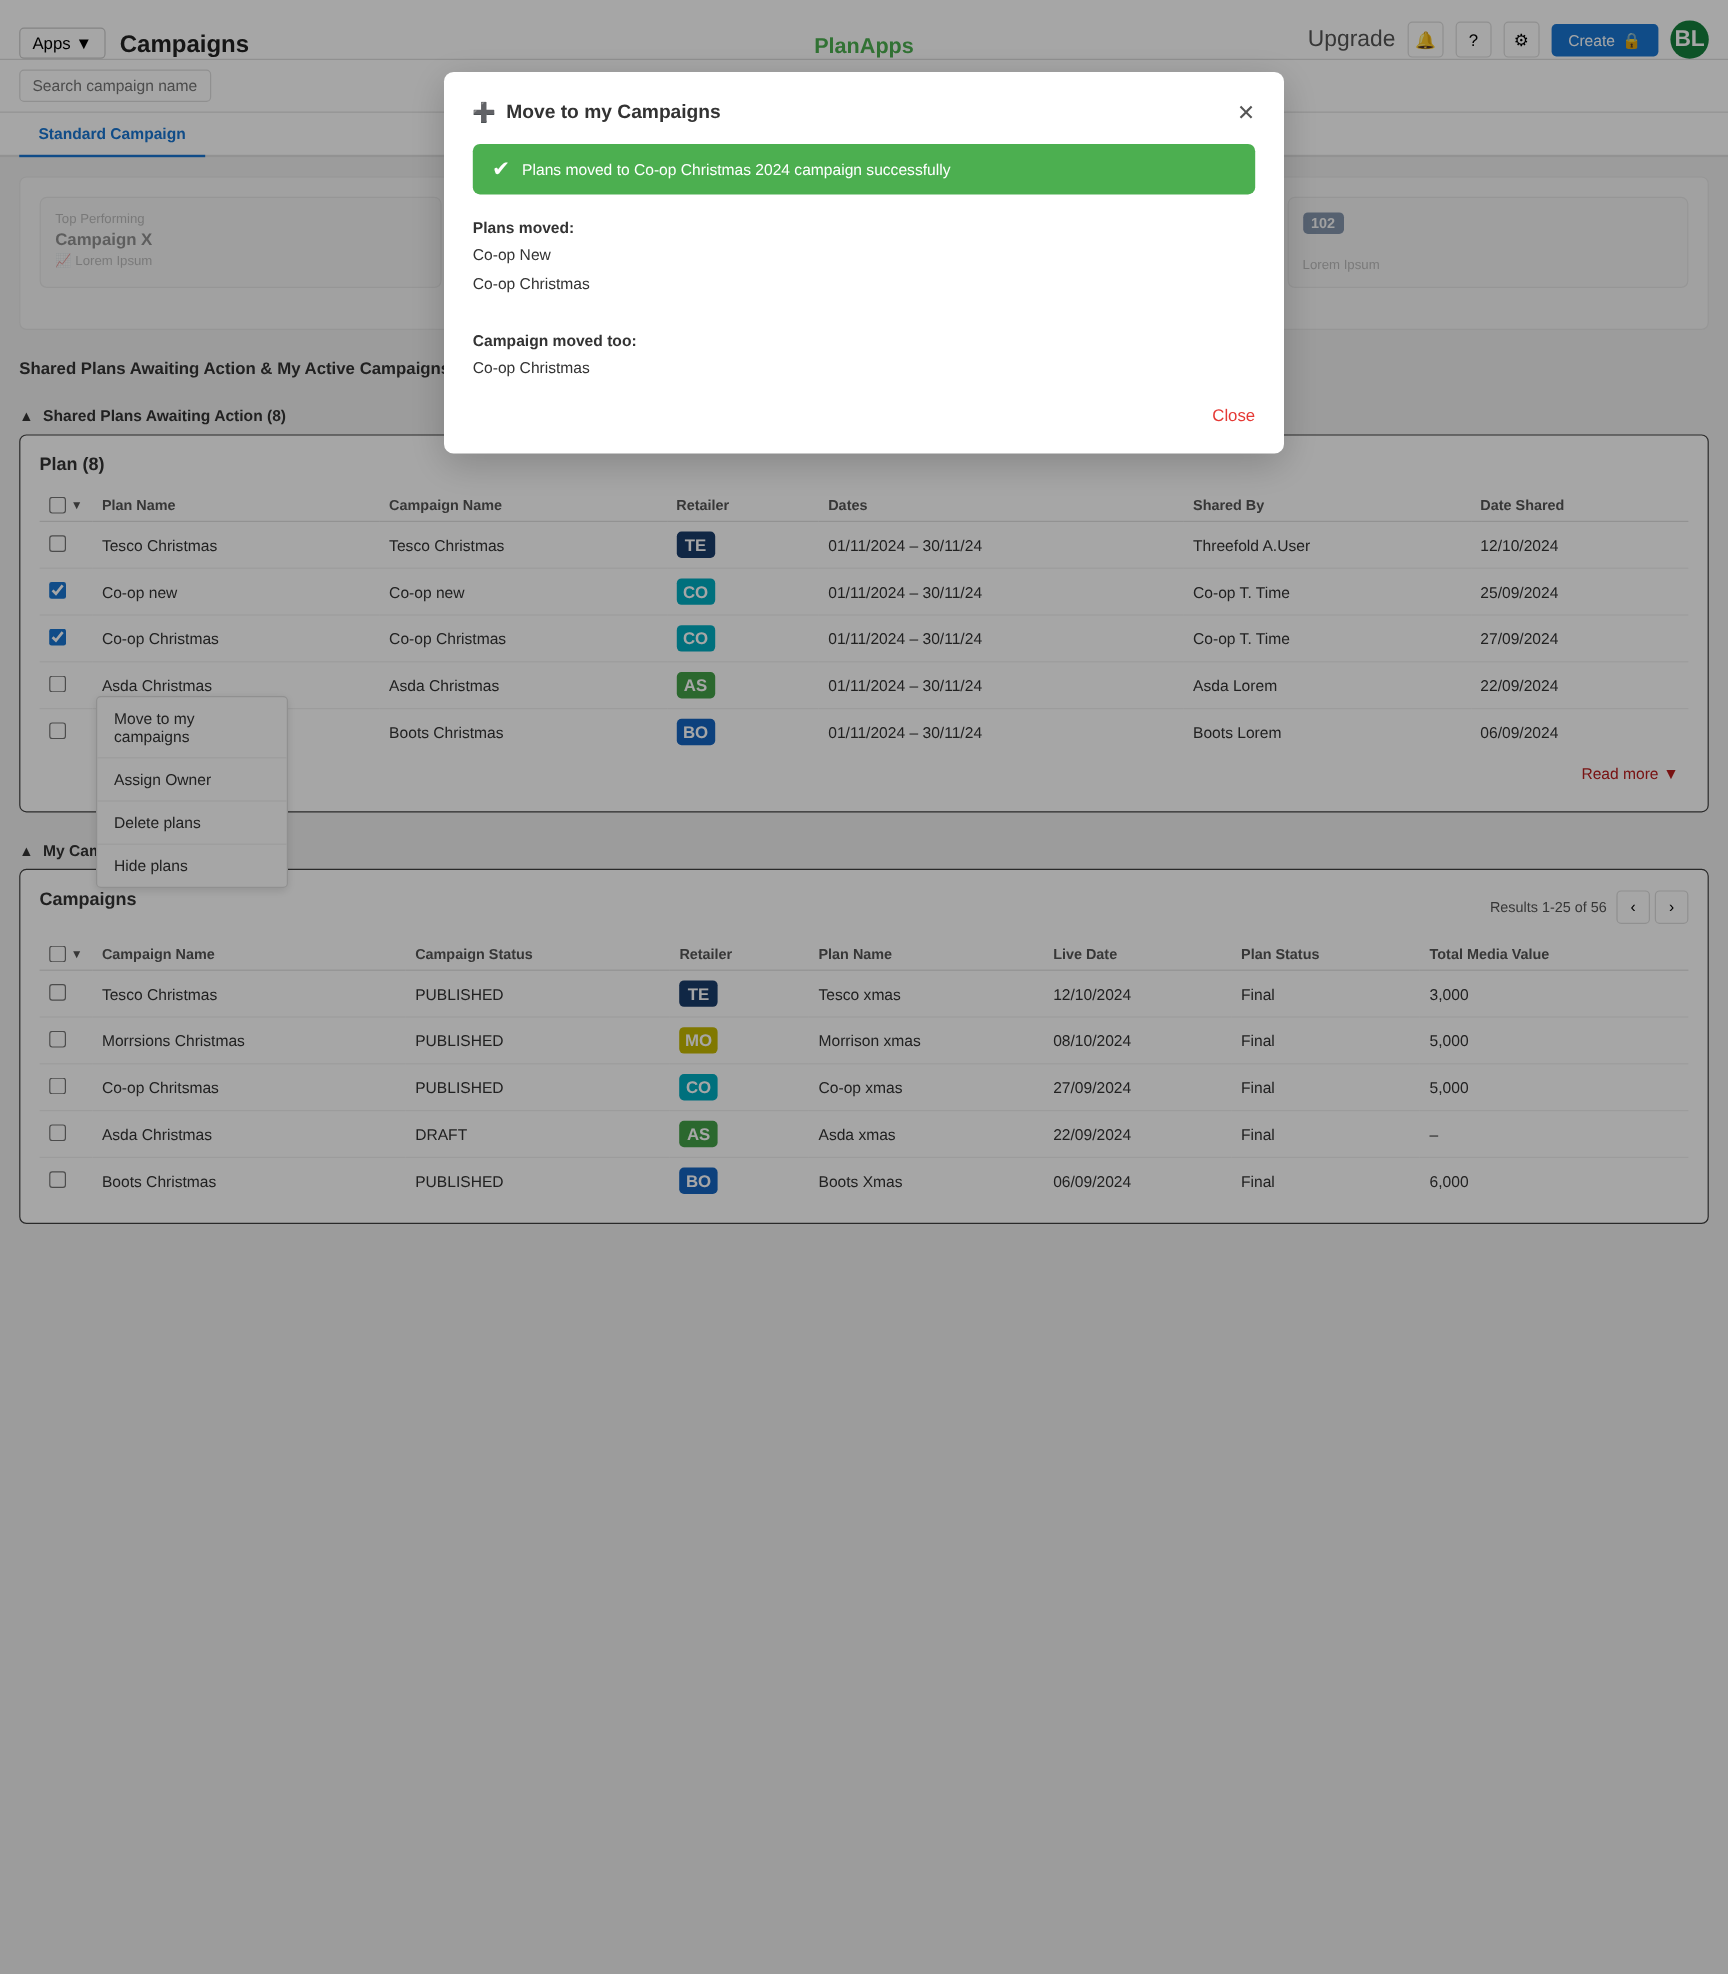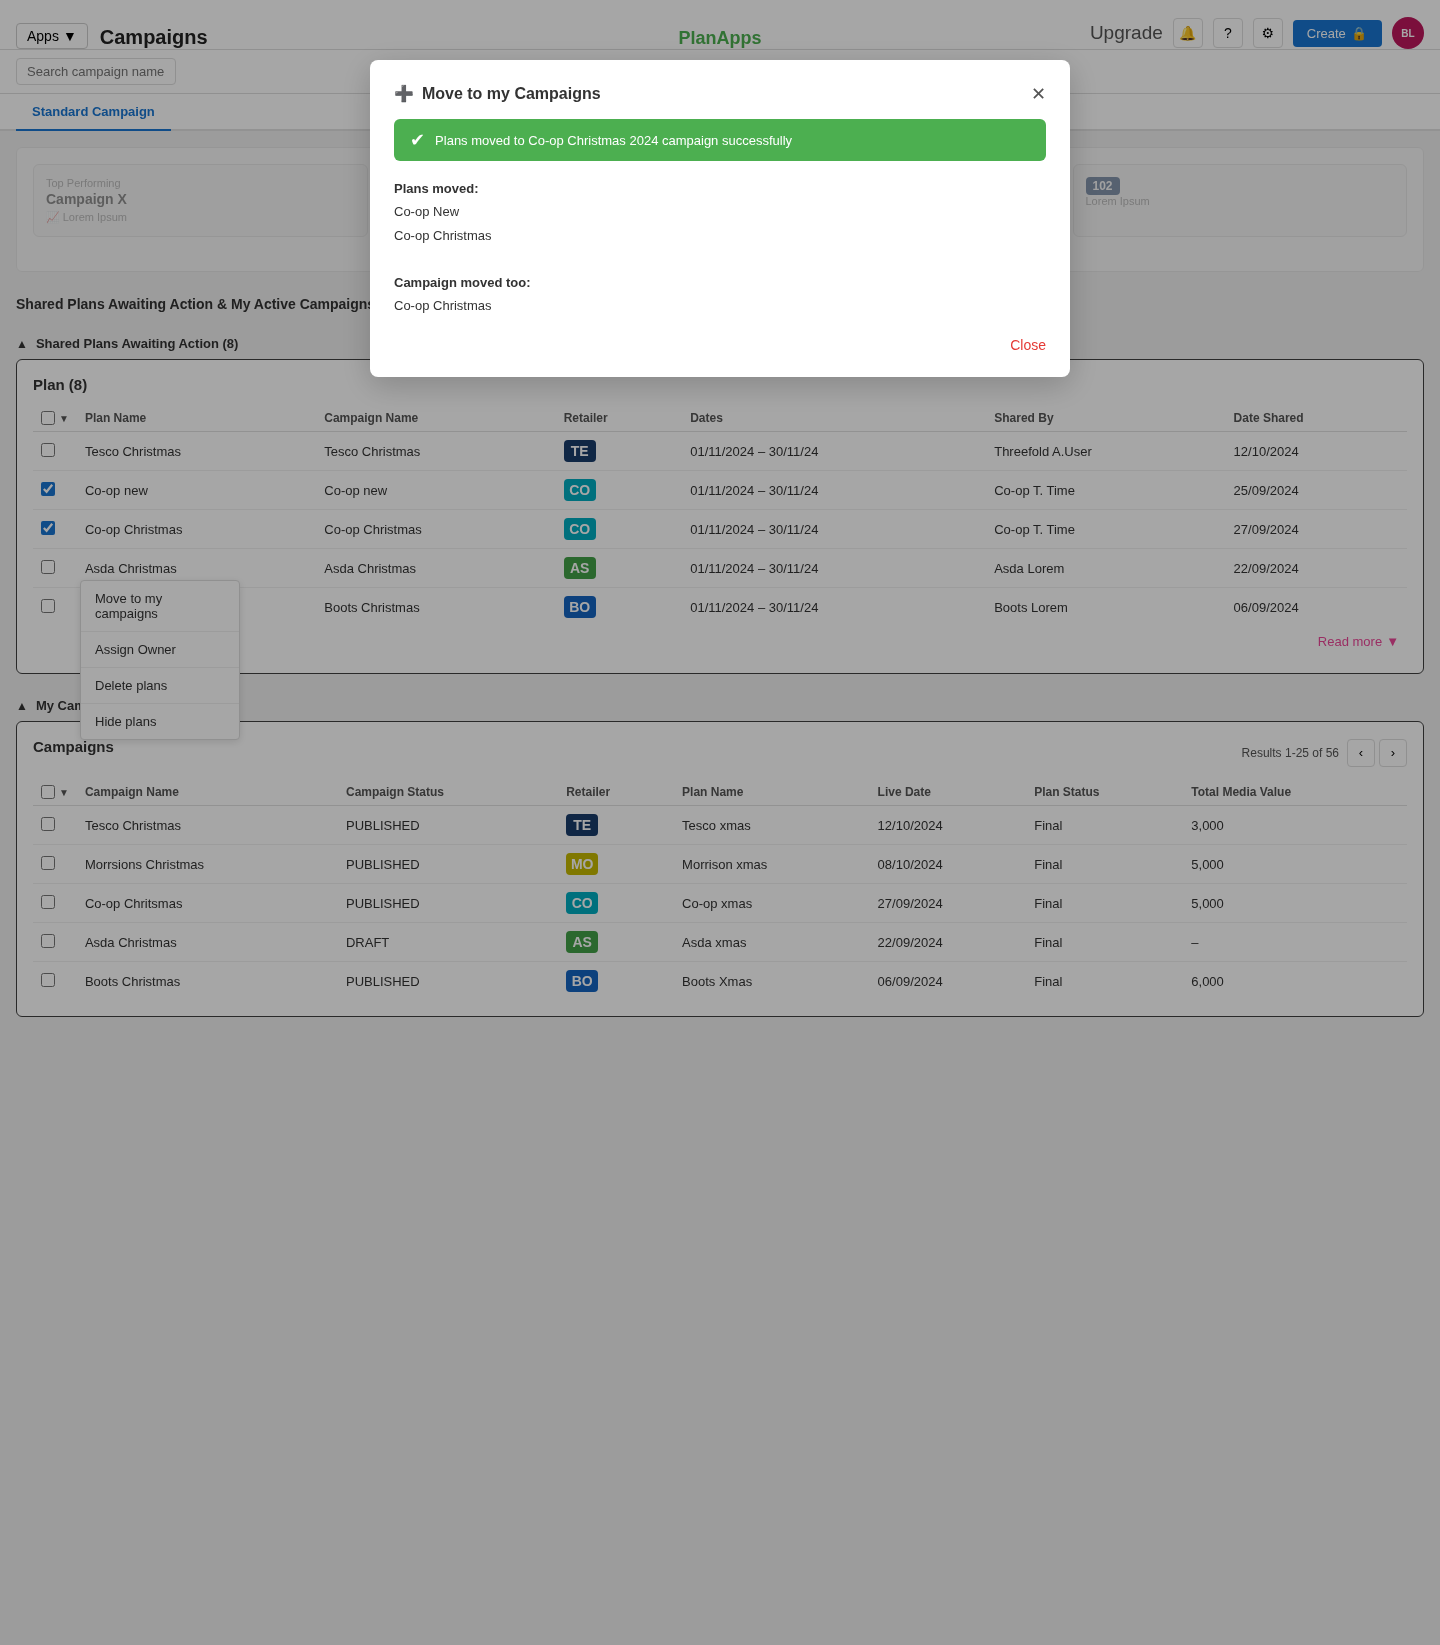"BL" .avatar { background: #be185d -> #15803d; font-size: 10px -> 19px }
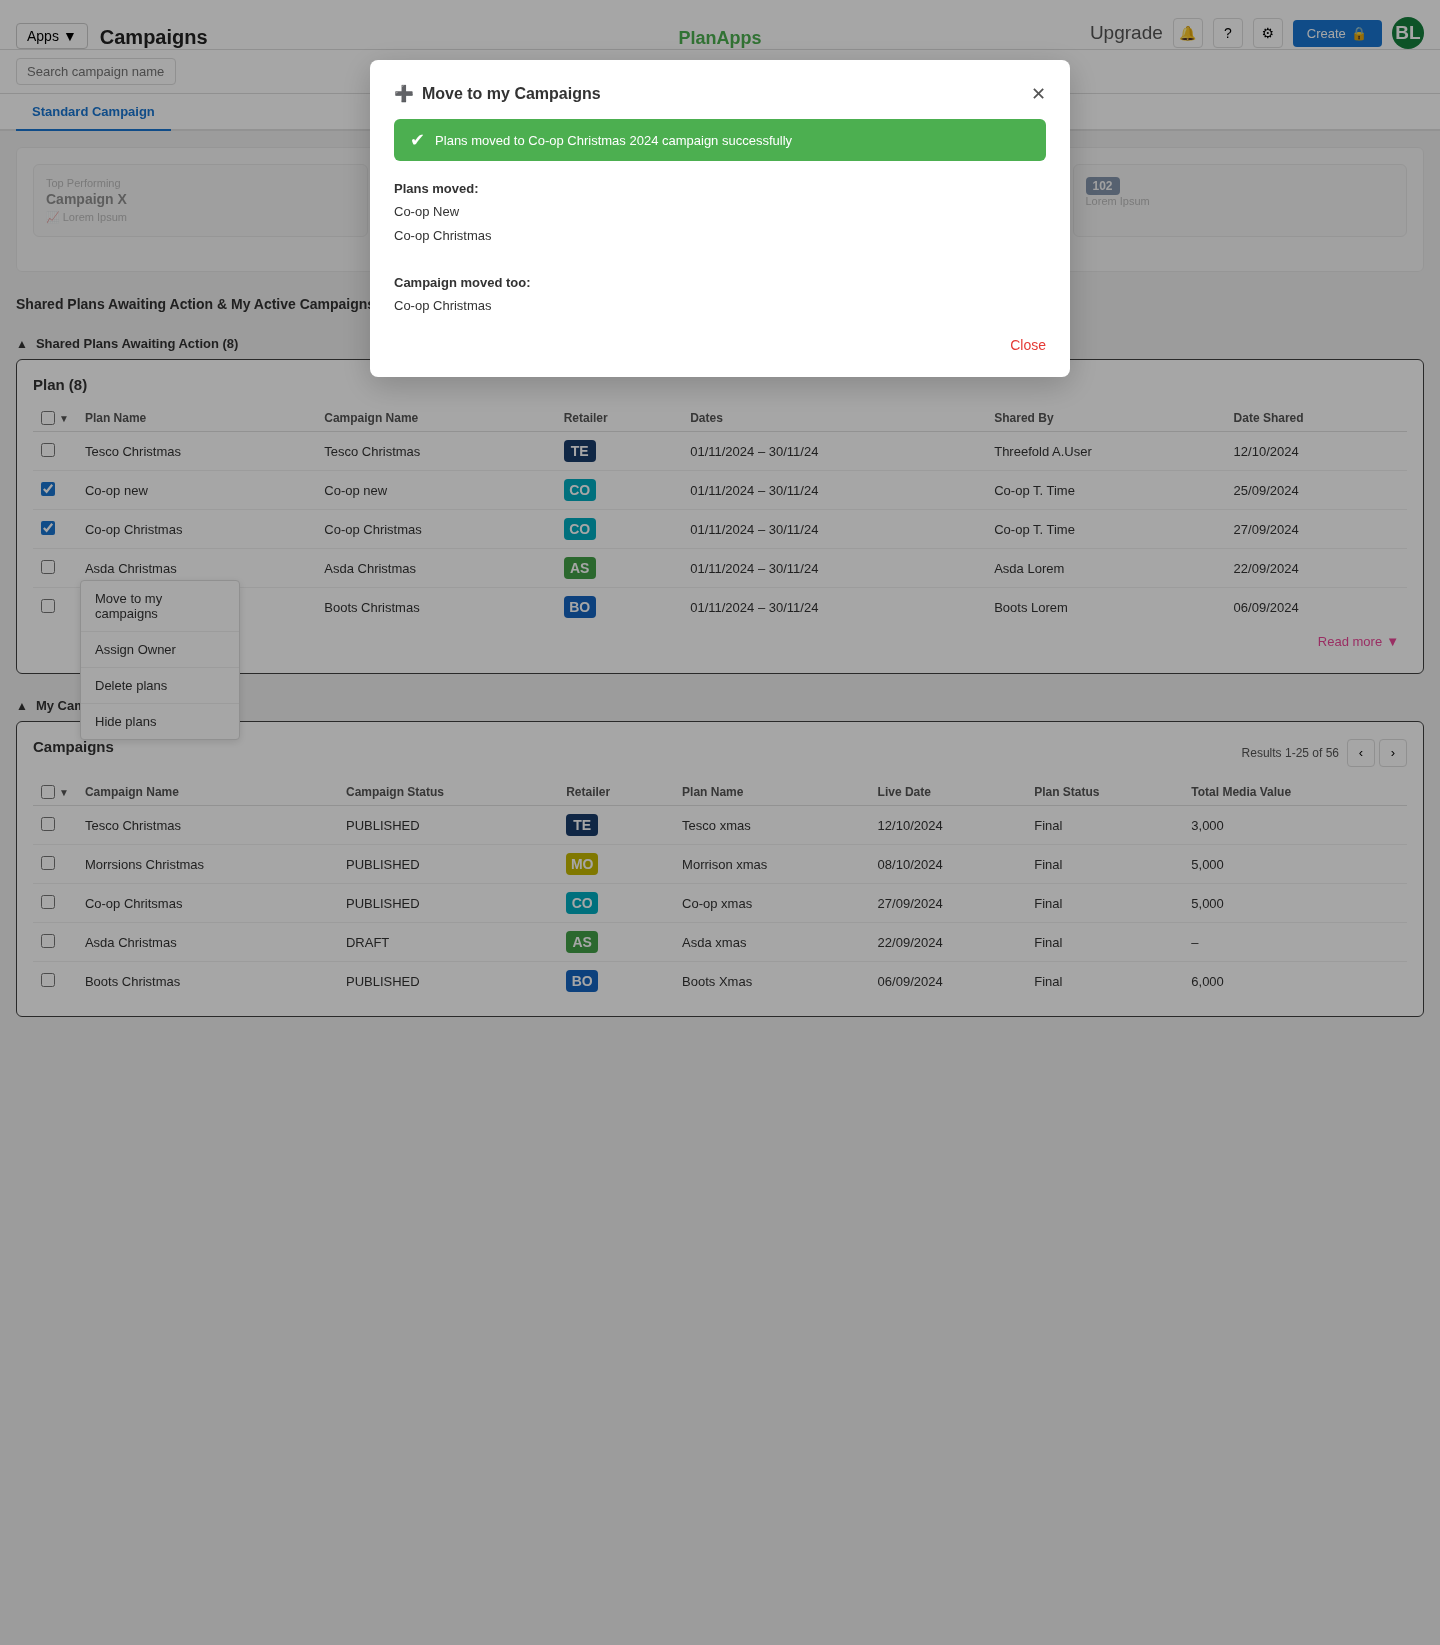"Lorem Ipsum" .summary-card-label { margin-top: 0 -> 20px }
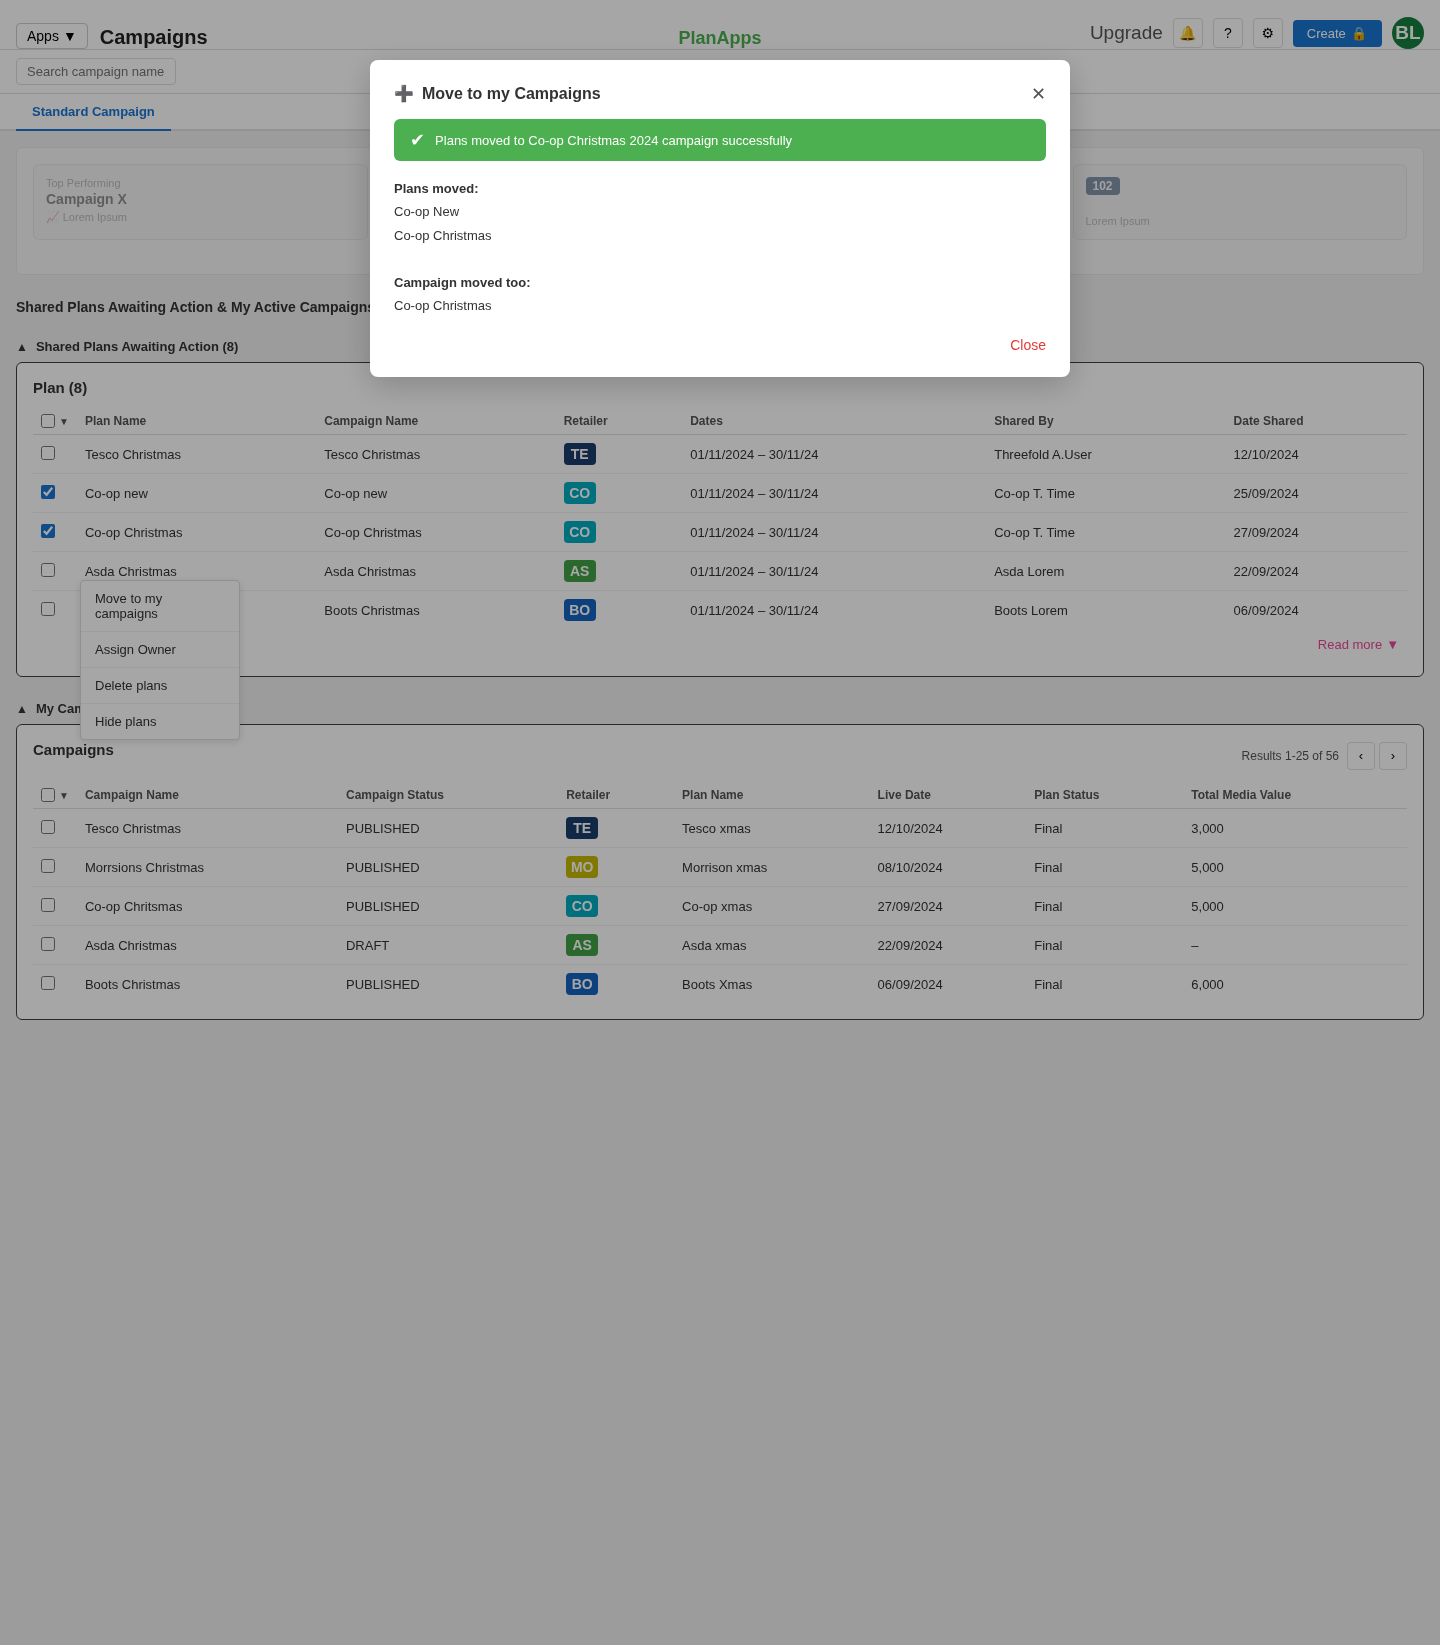"Read more" .read-more-link { color: #ec4899 -> #b91c1c }
